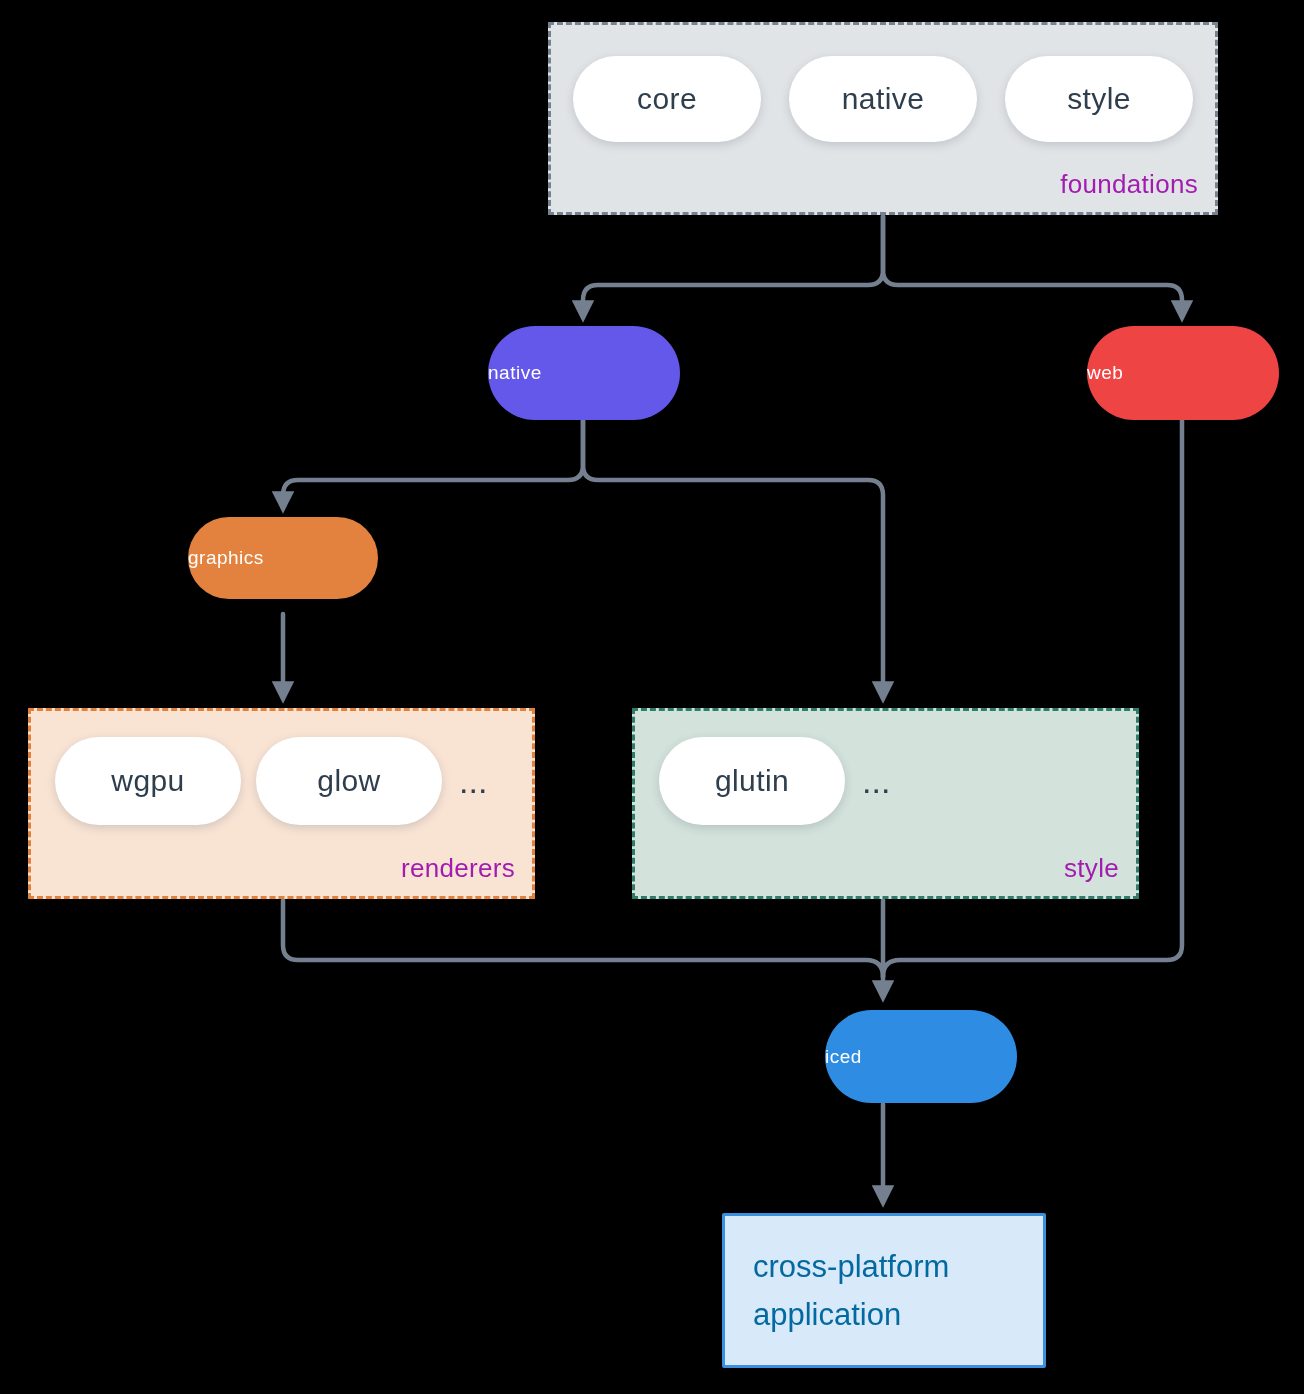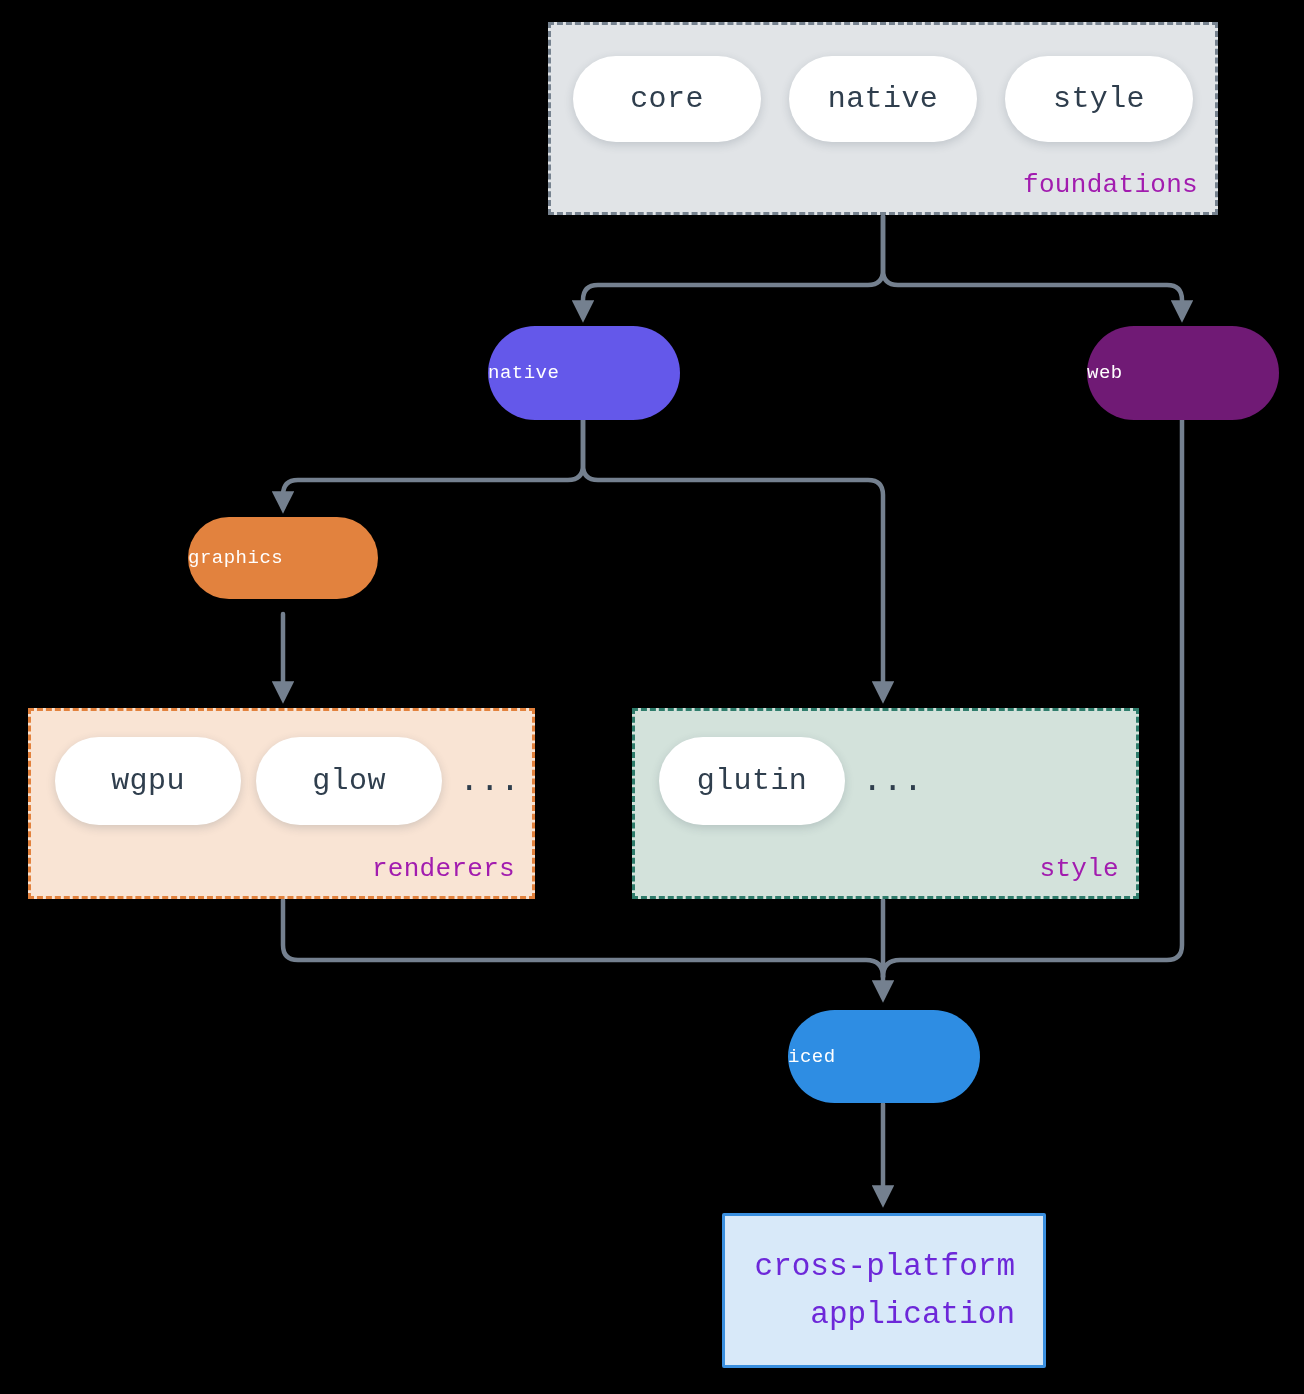"core" .canvas { font-family: Liberation Mono, monospace -> Liberation Sans, sans-serif }
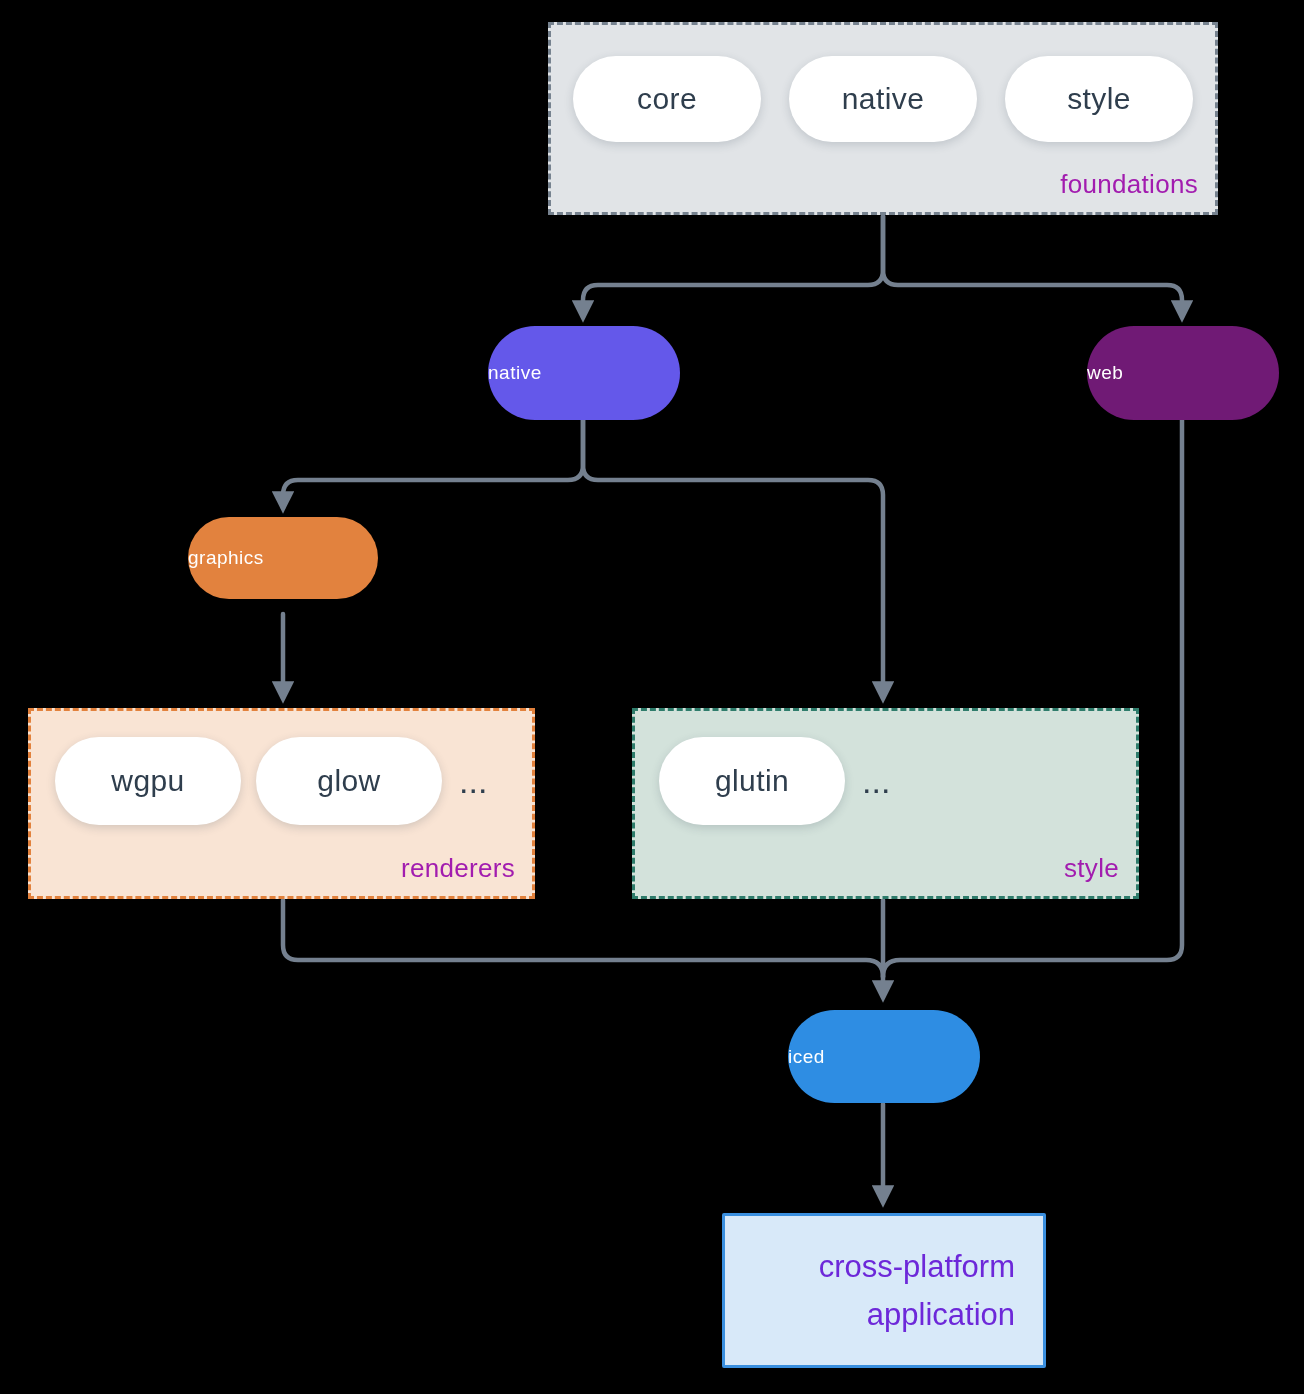"web" .node-web { background: #701a75 -> #ef4444 }
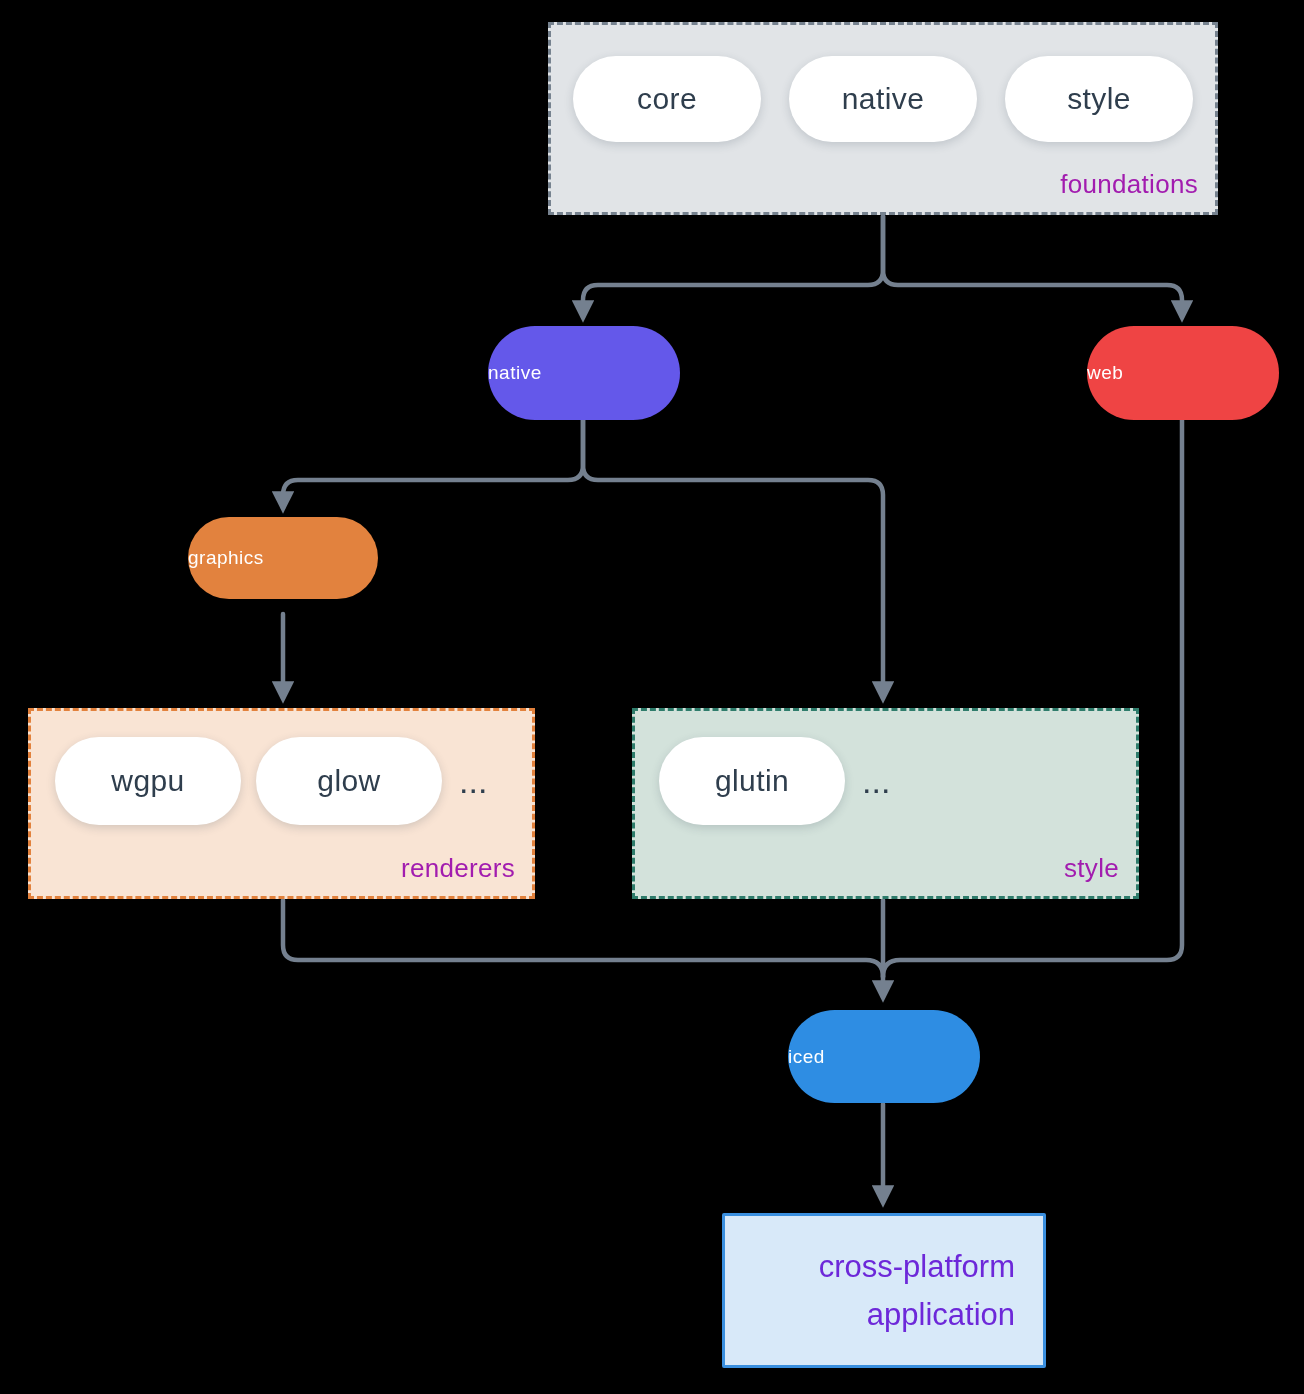"iced" .node-iced { left: 788px -> 825px }
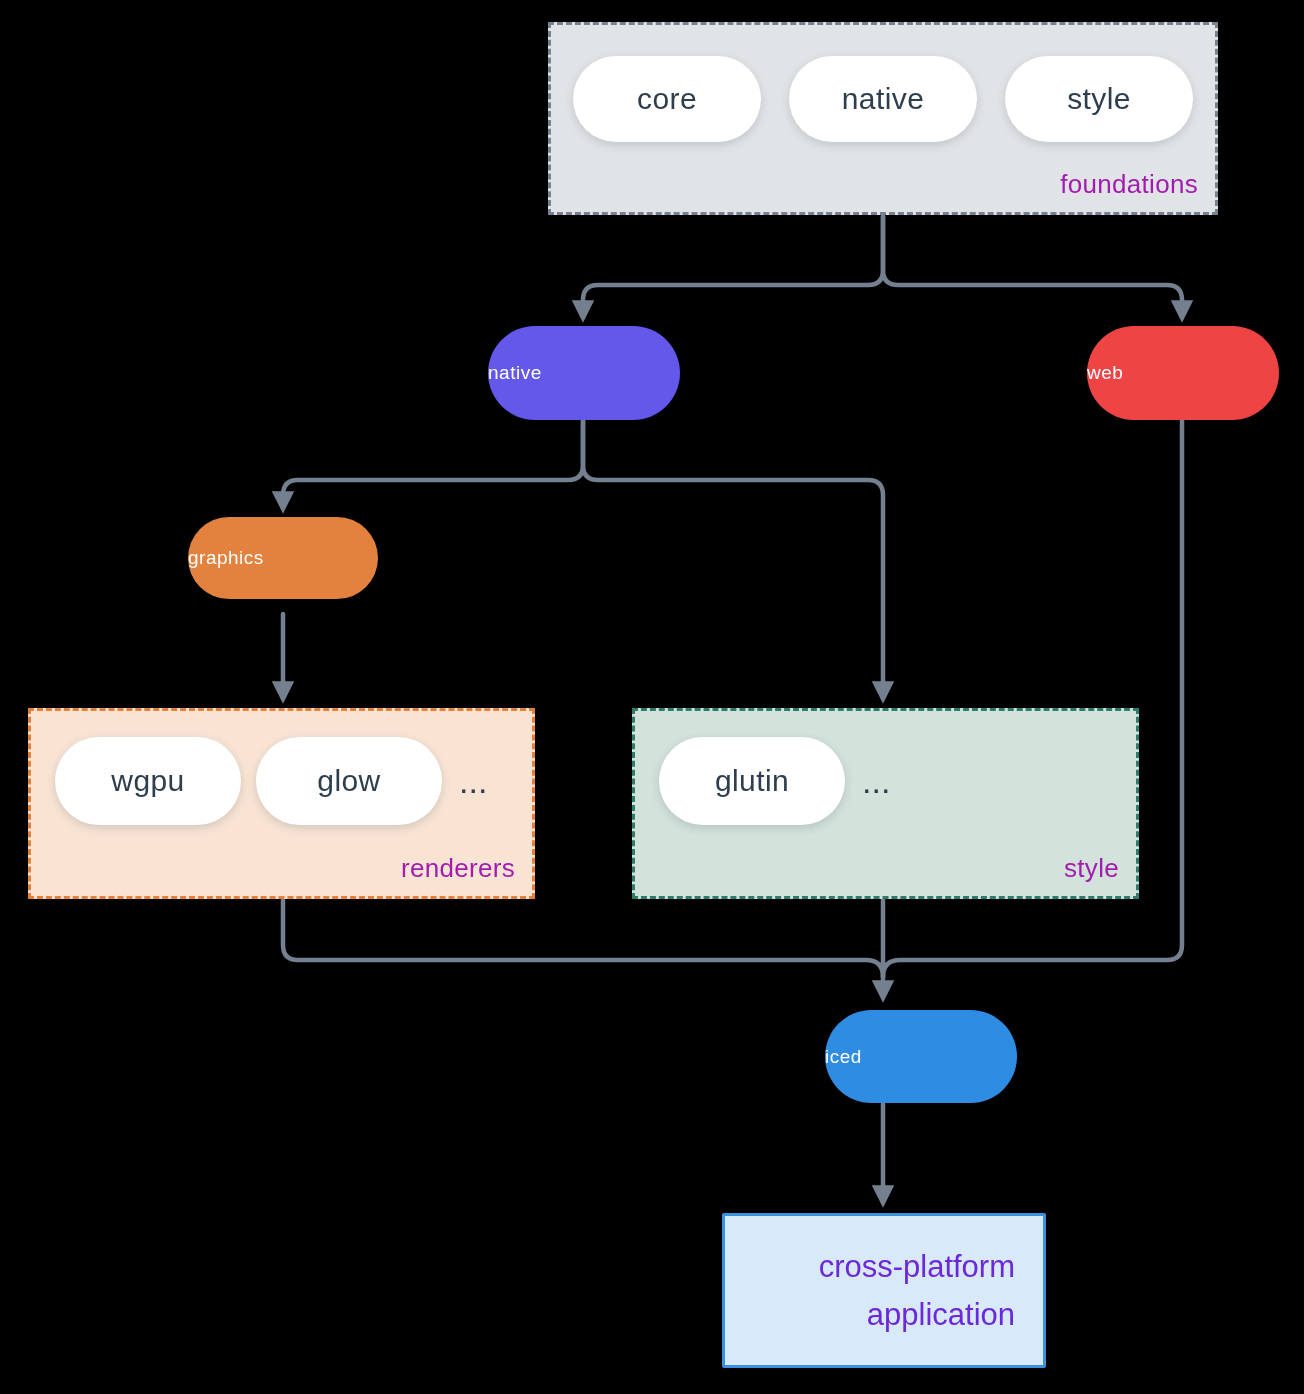"cross-platform application" .app-box { color: #6d28d9 -> #0369a1; text-align: right -> left }
